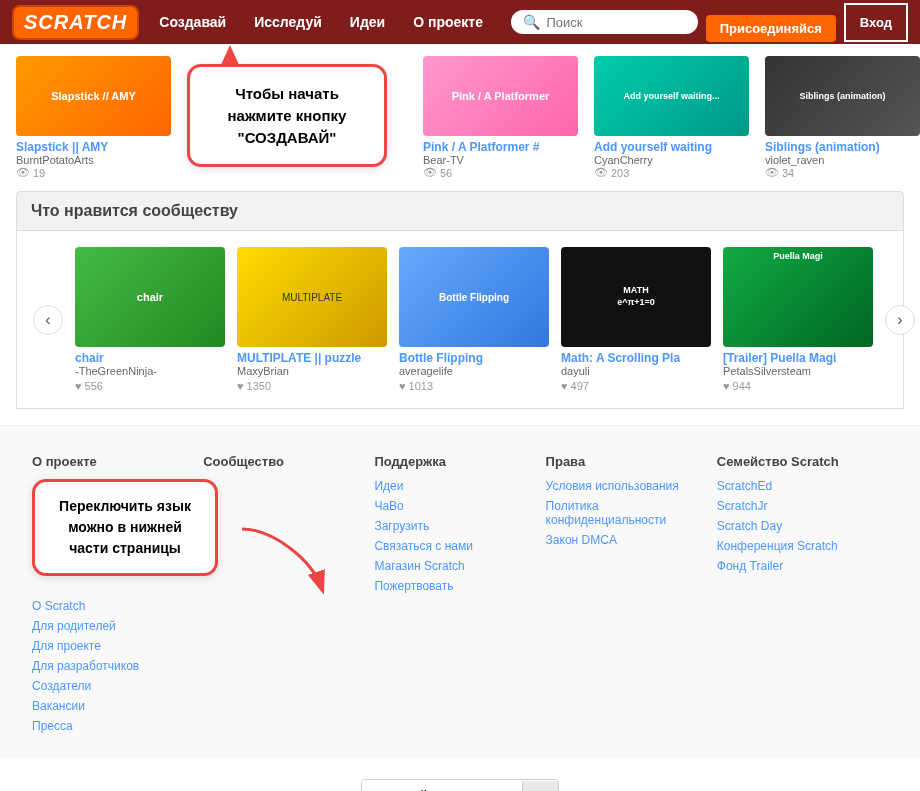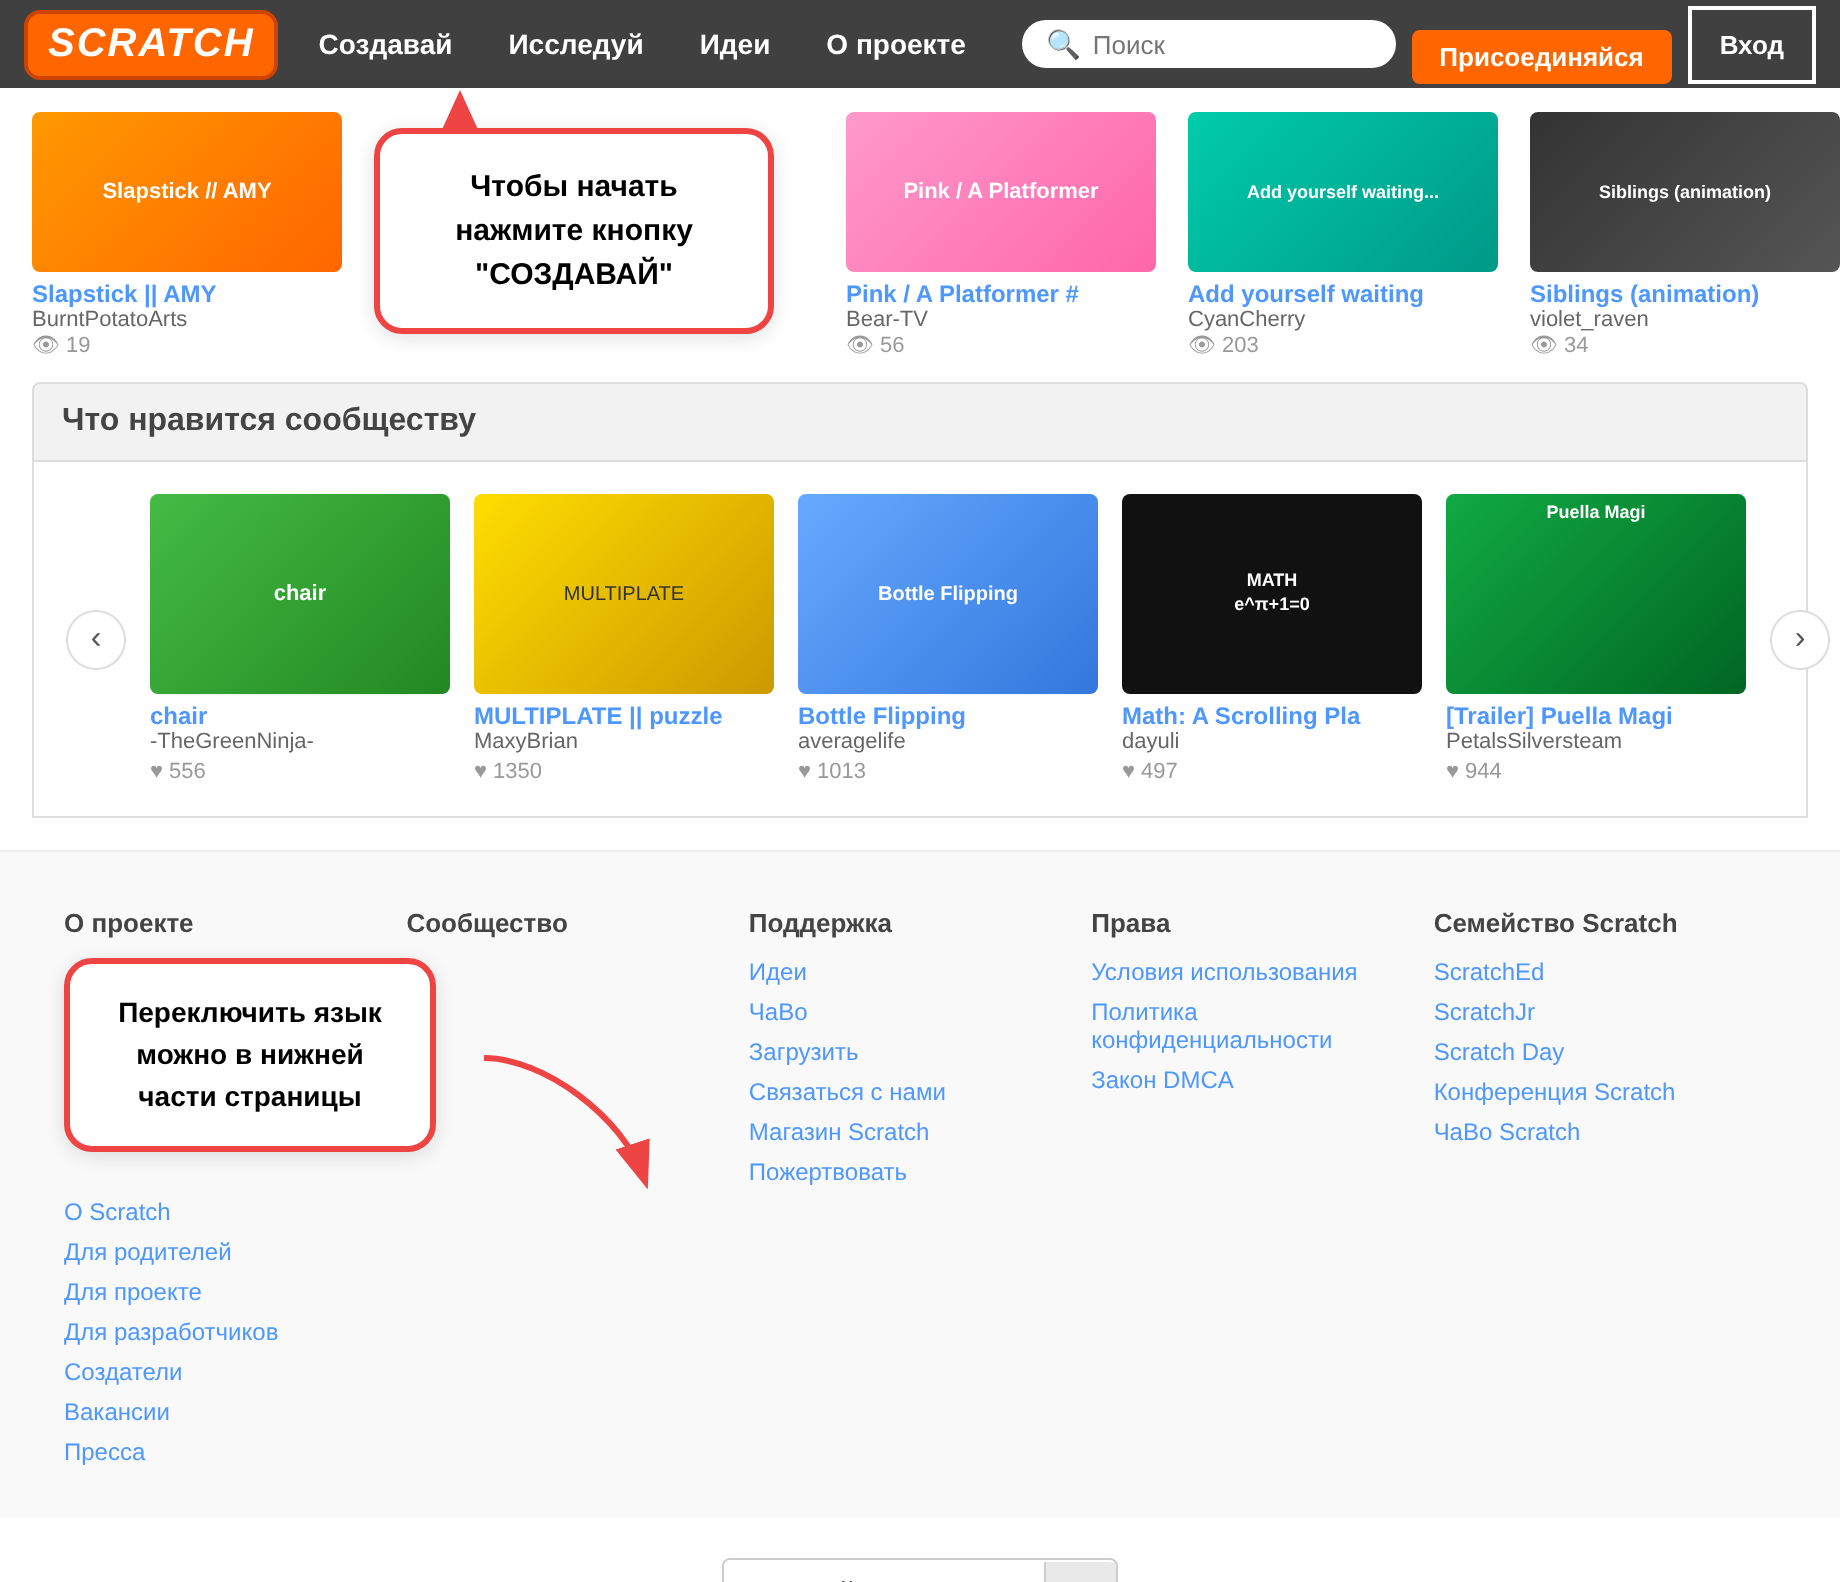"SCRATCH" .header { background: #404040 -> #7f1d1d }
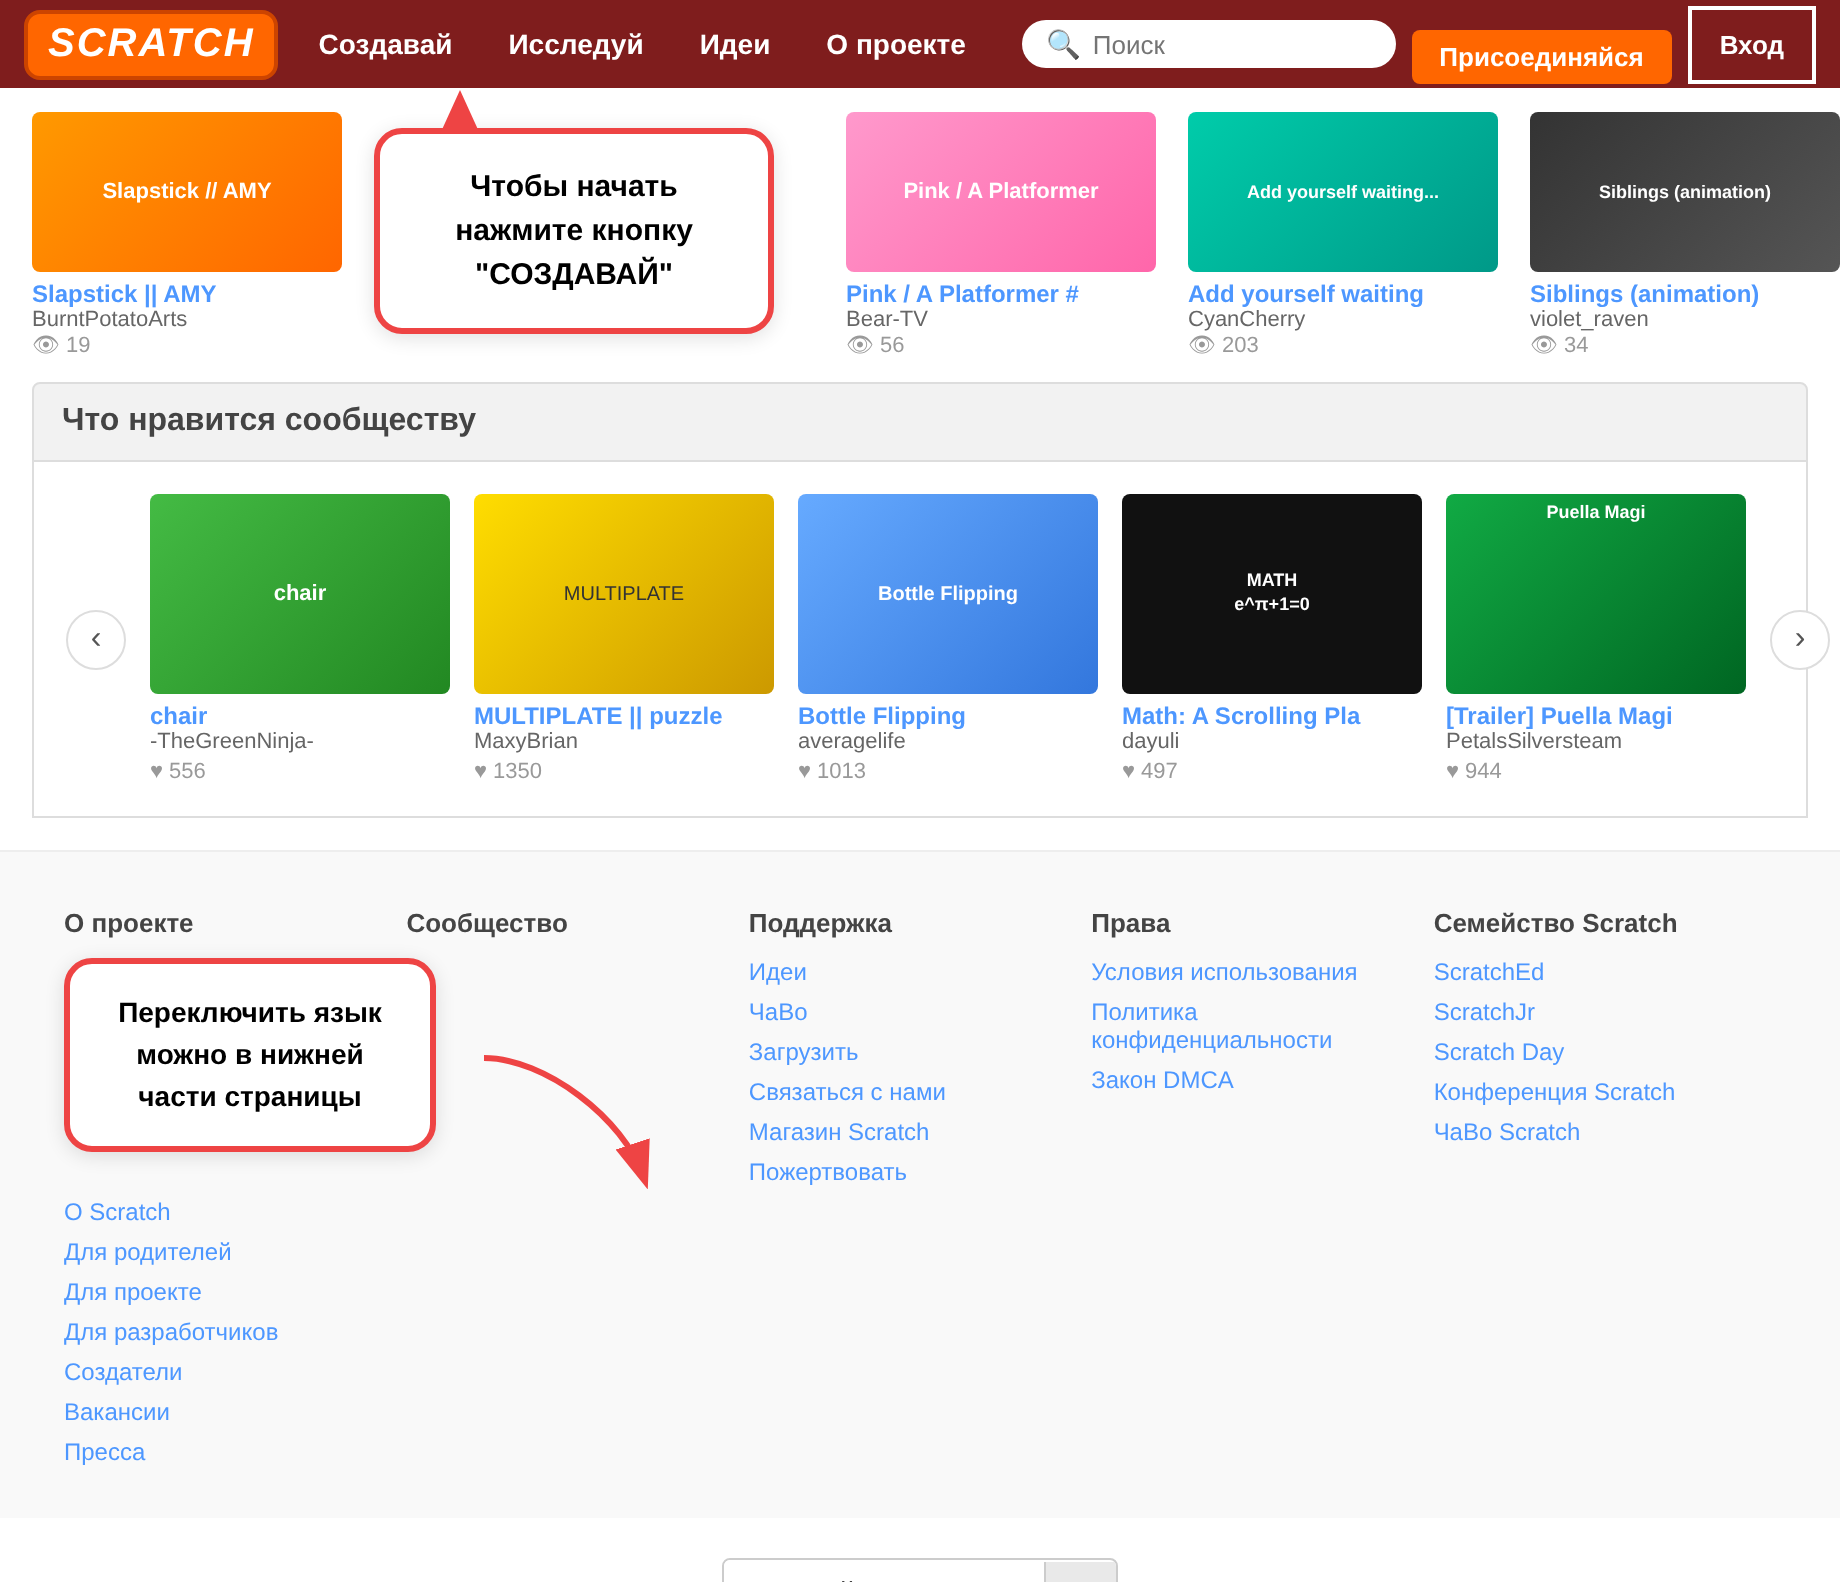"ЧаВо Scratch" a.footer-link { text: ЧаВо Scratch -> Фонд Trailer }
